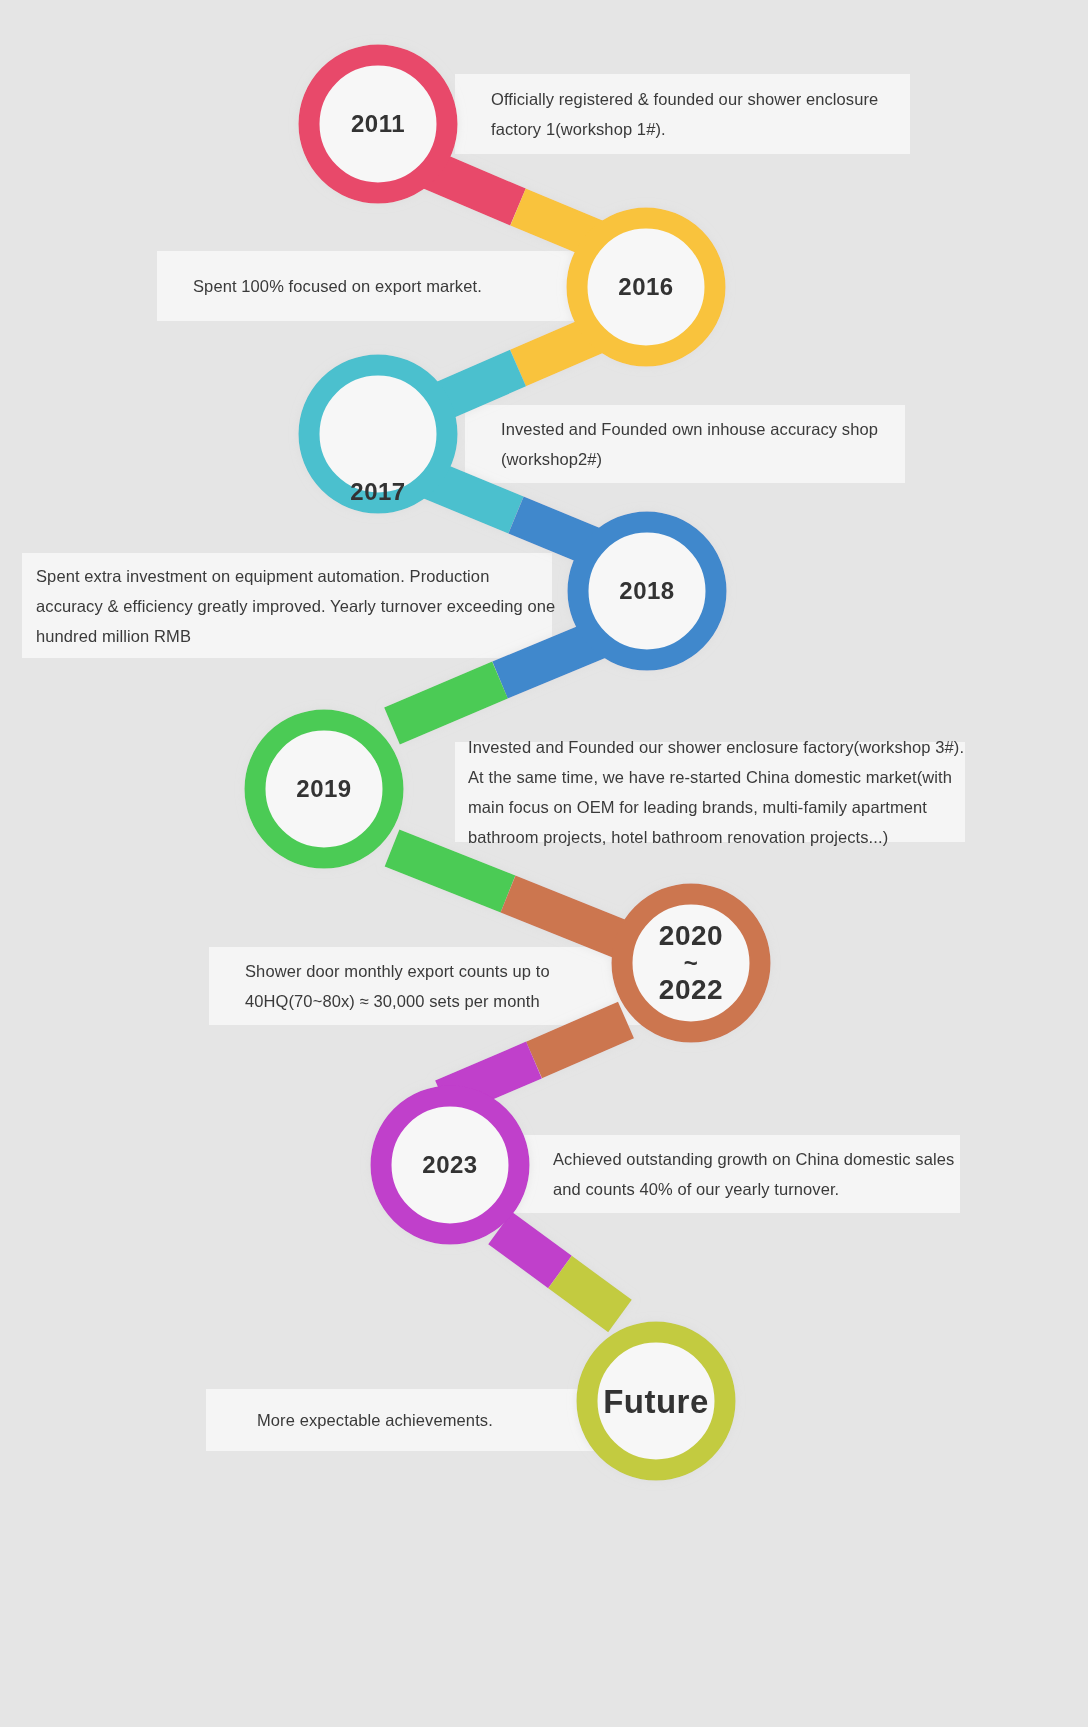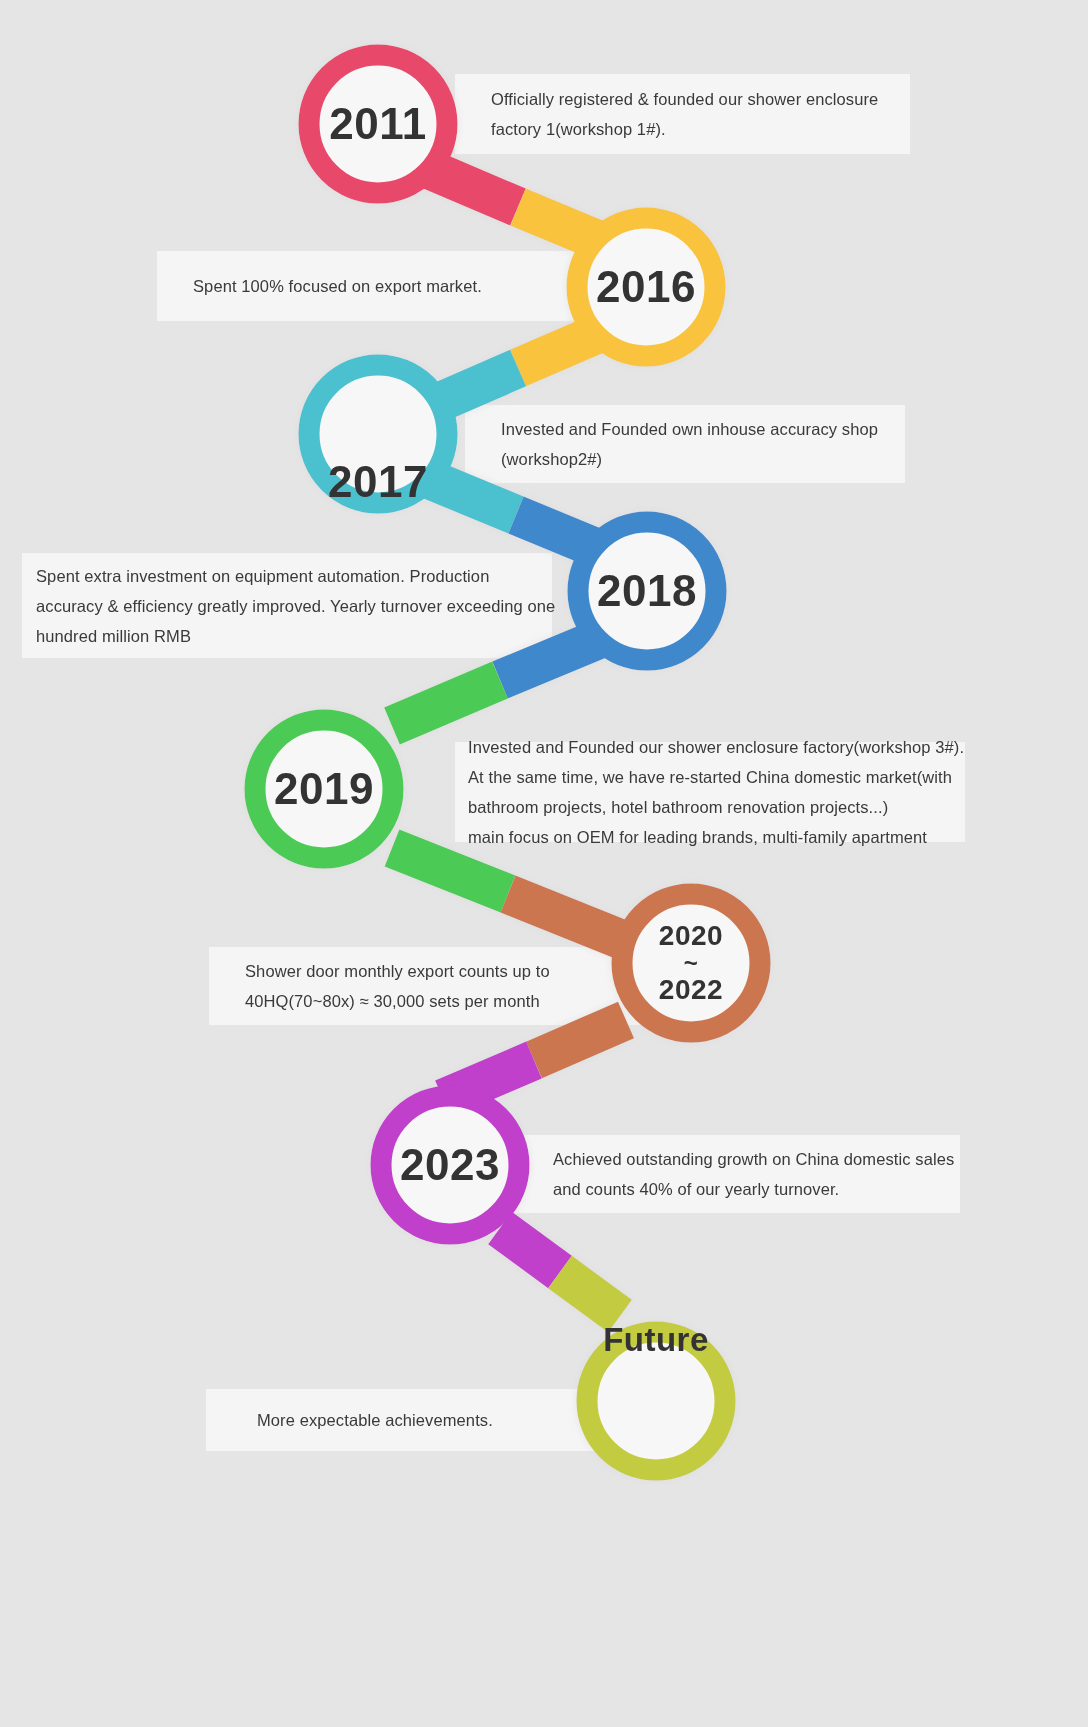"2011" .nl-big { font-size: 44px -> 24px }
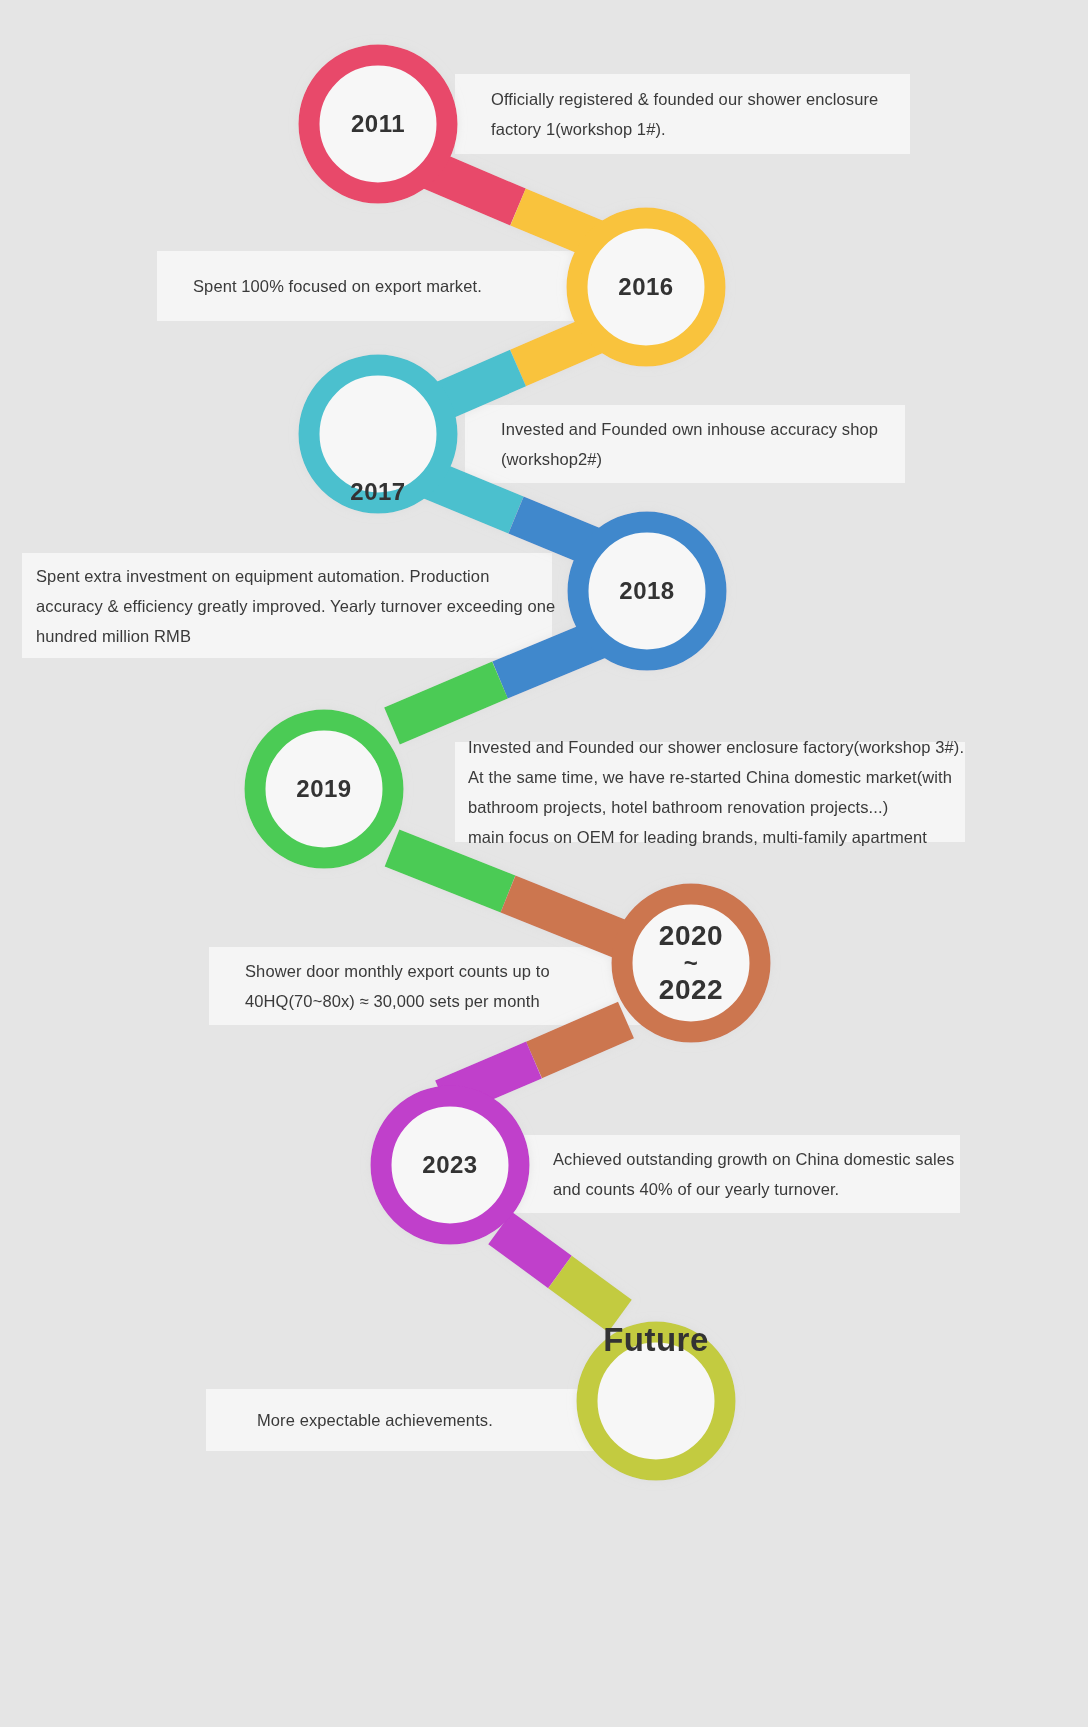"bathroom projects, hotel bathroom" span.ln { order: before "main focus on OEM for" -> after "main focus on OEM for" }
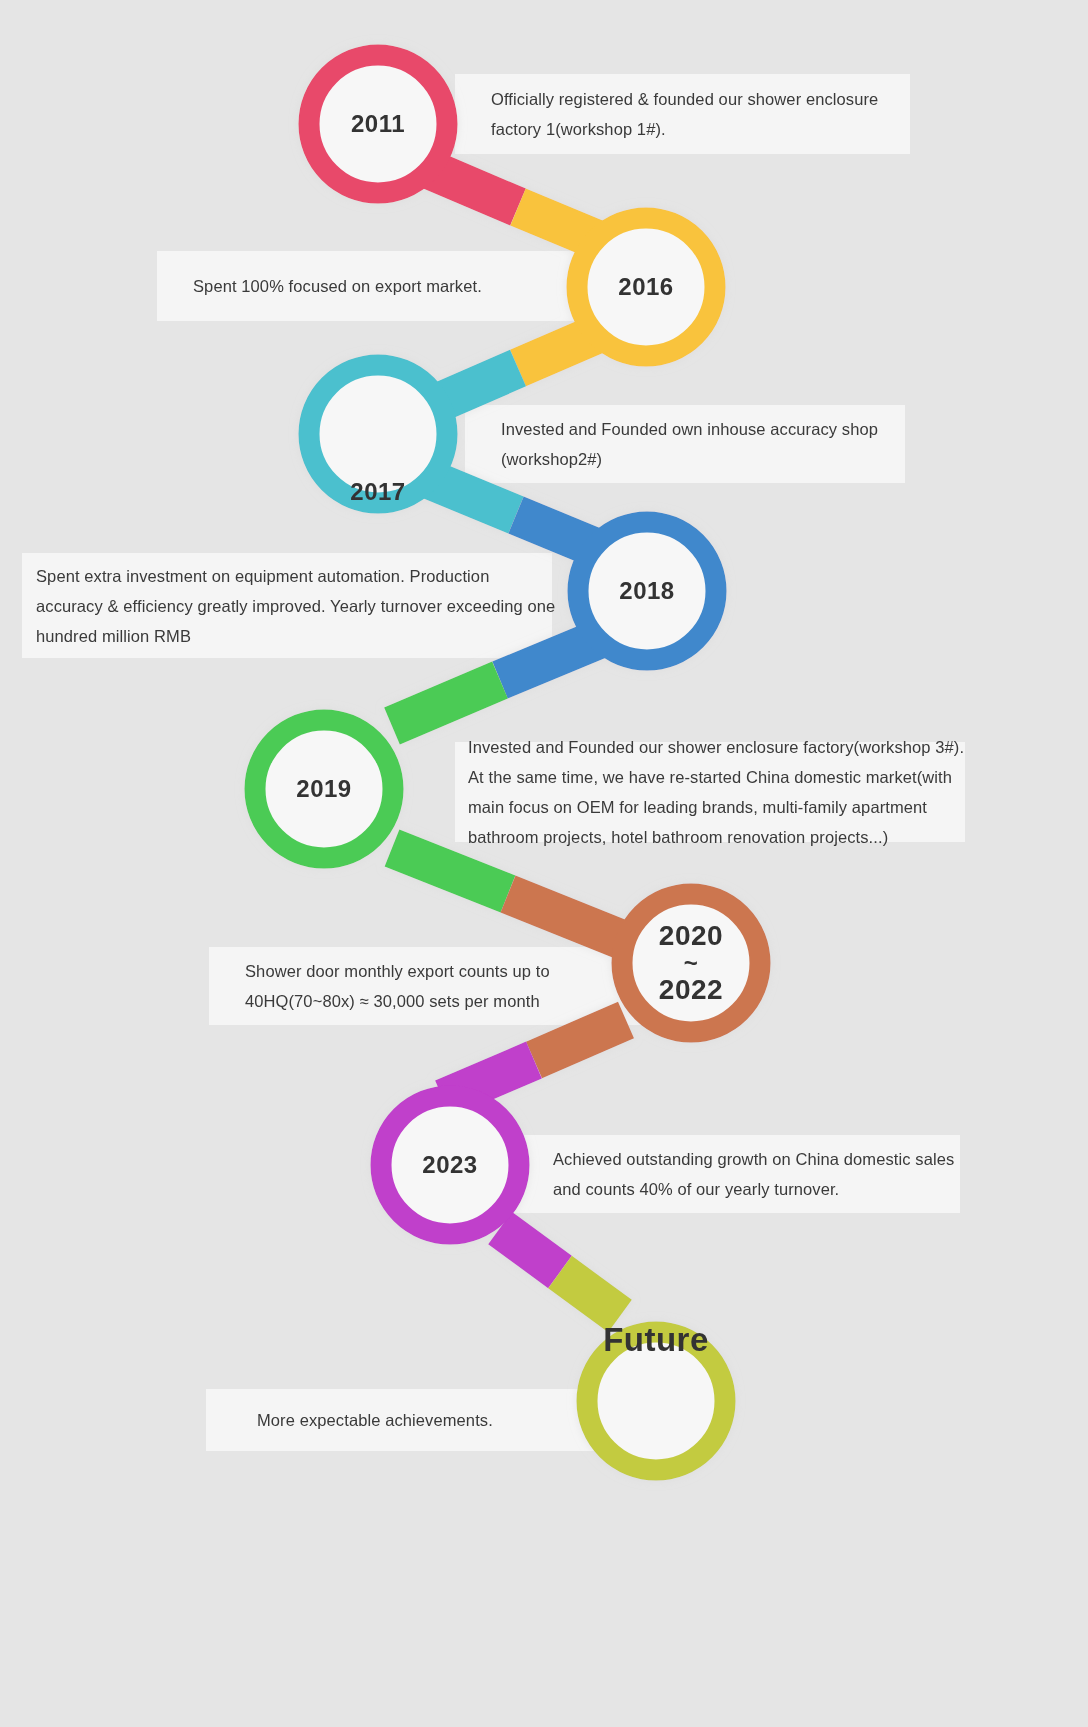"Future" div.nodelabel { top: 1269px -> 1331px }
